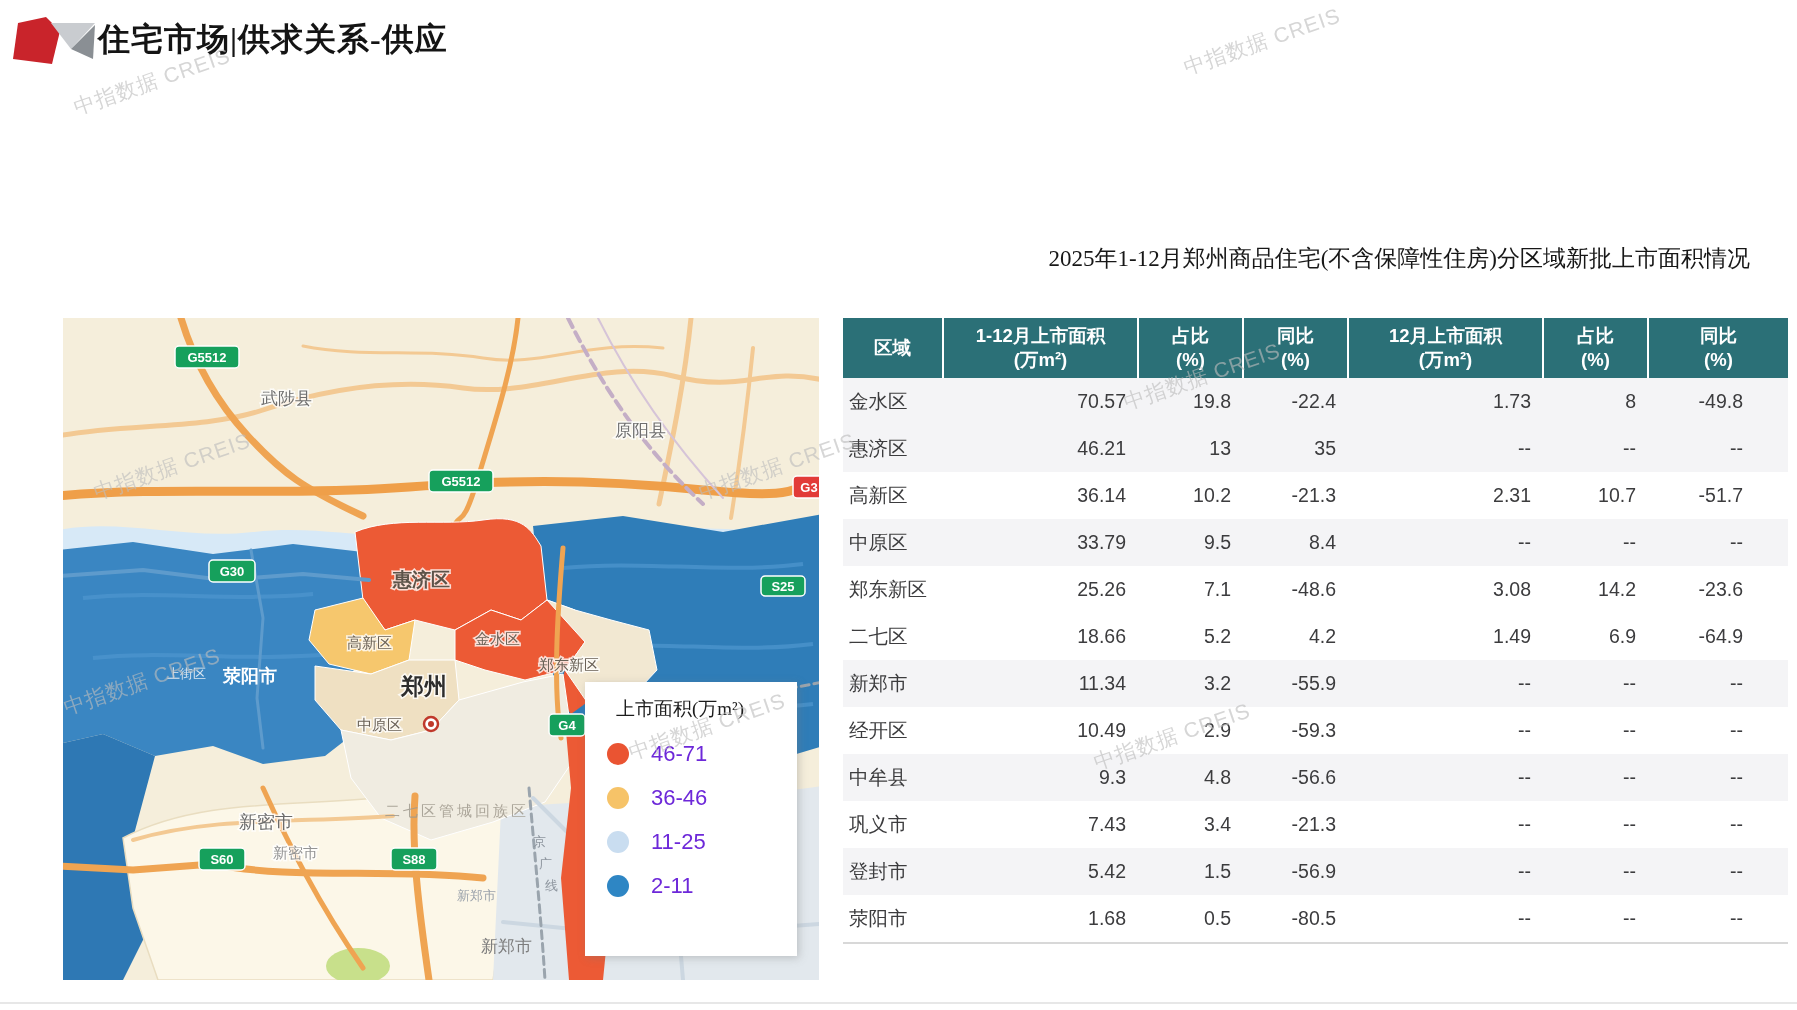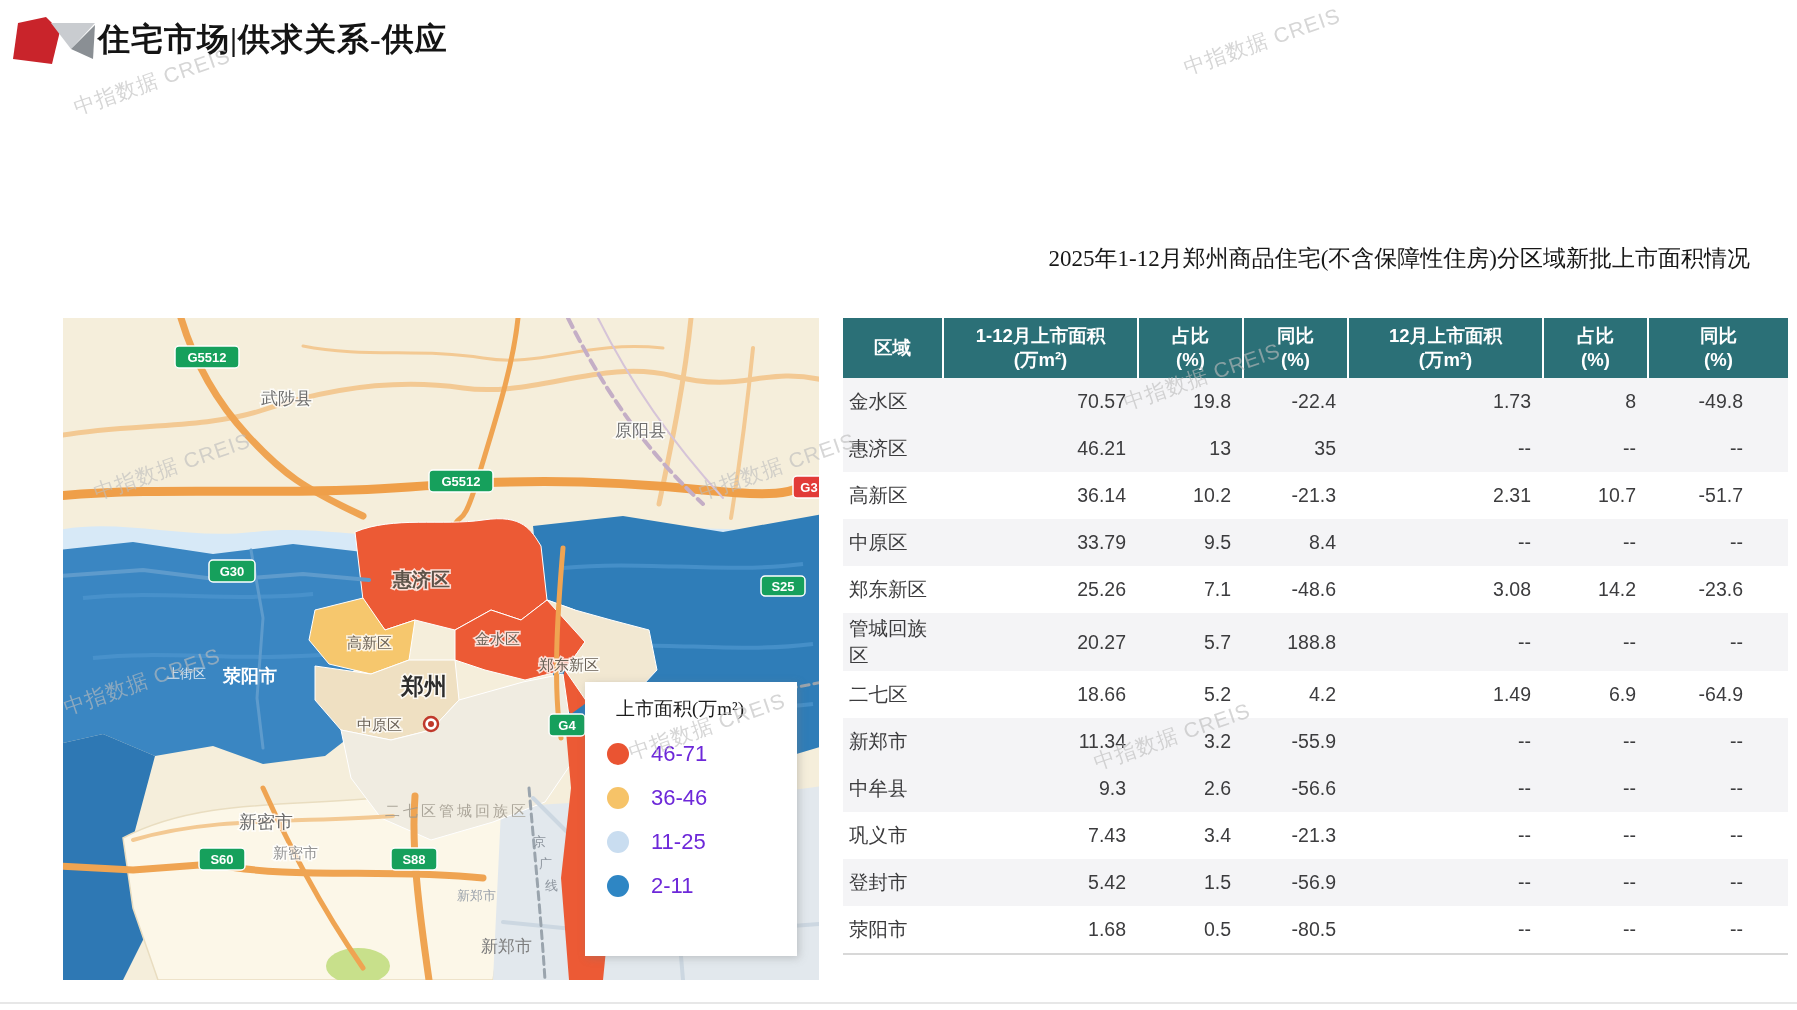"管城回族区" tr.shaded { html: <tr> <td>管城回族区</td> <td>20.27</td> <td>5.7</td> <td>188.8</td> <td>--</td> <td>--</td> <td>--</td> </tr> -> none }
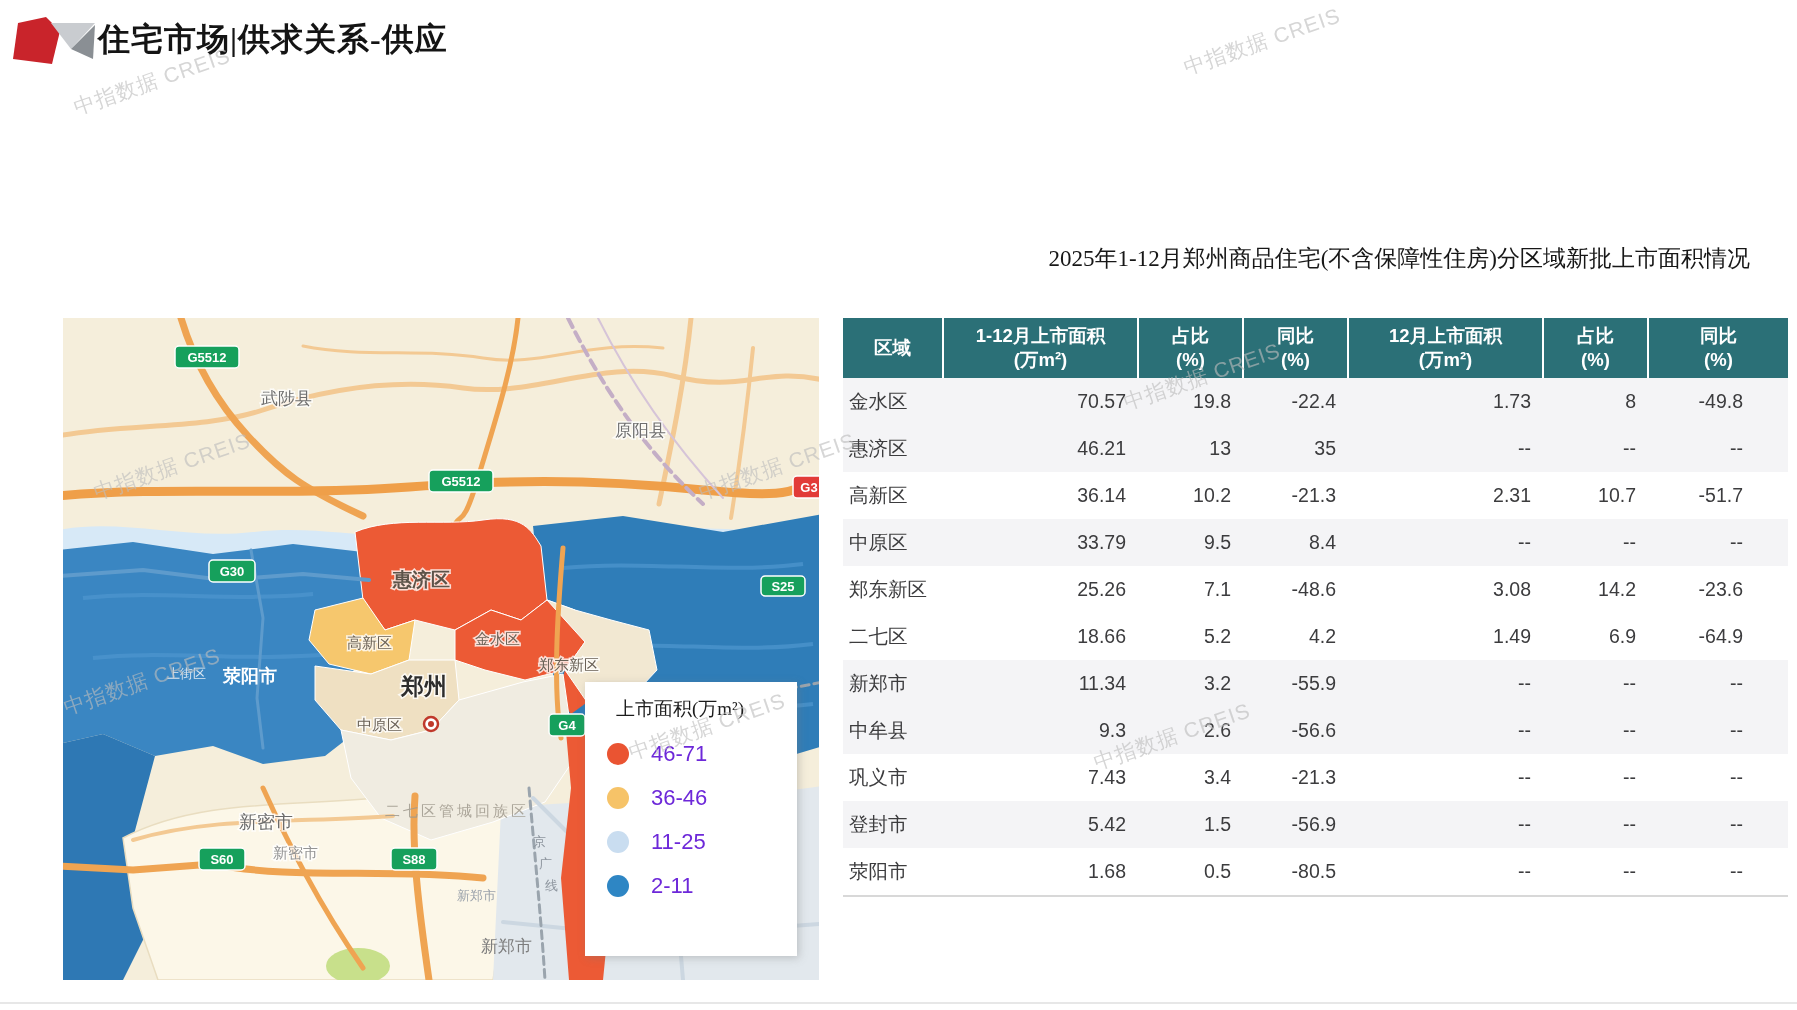"经开区" tr { html: none -> <tr> <td>经开区</td> <td>10.49</td> <td>2.9</td> <td>-59.3</td> <td>--</td> <td>--</td> <td>--</td> </tr> }
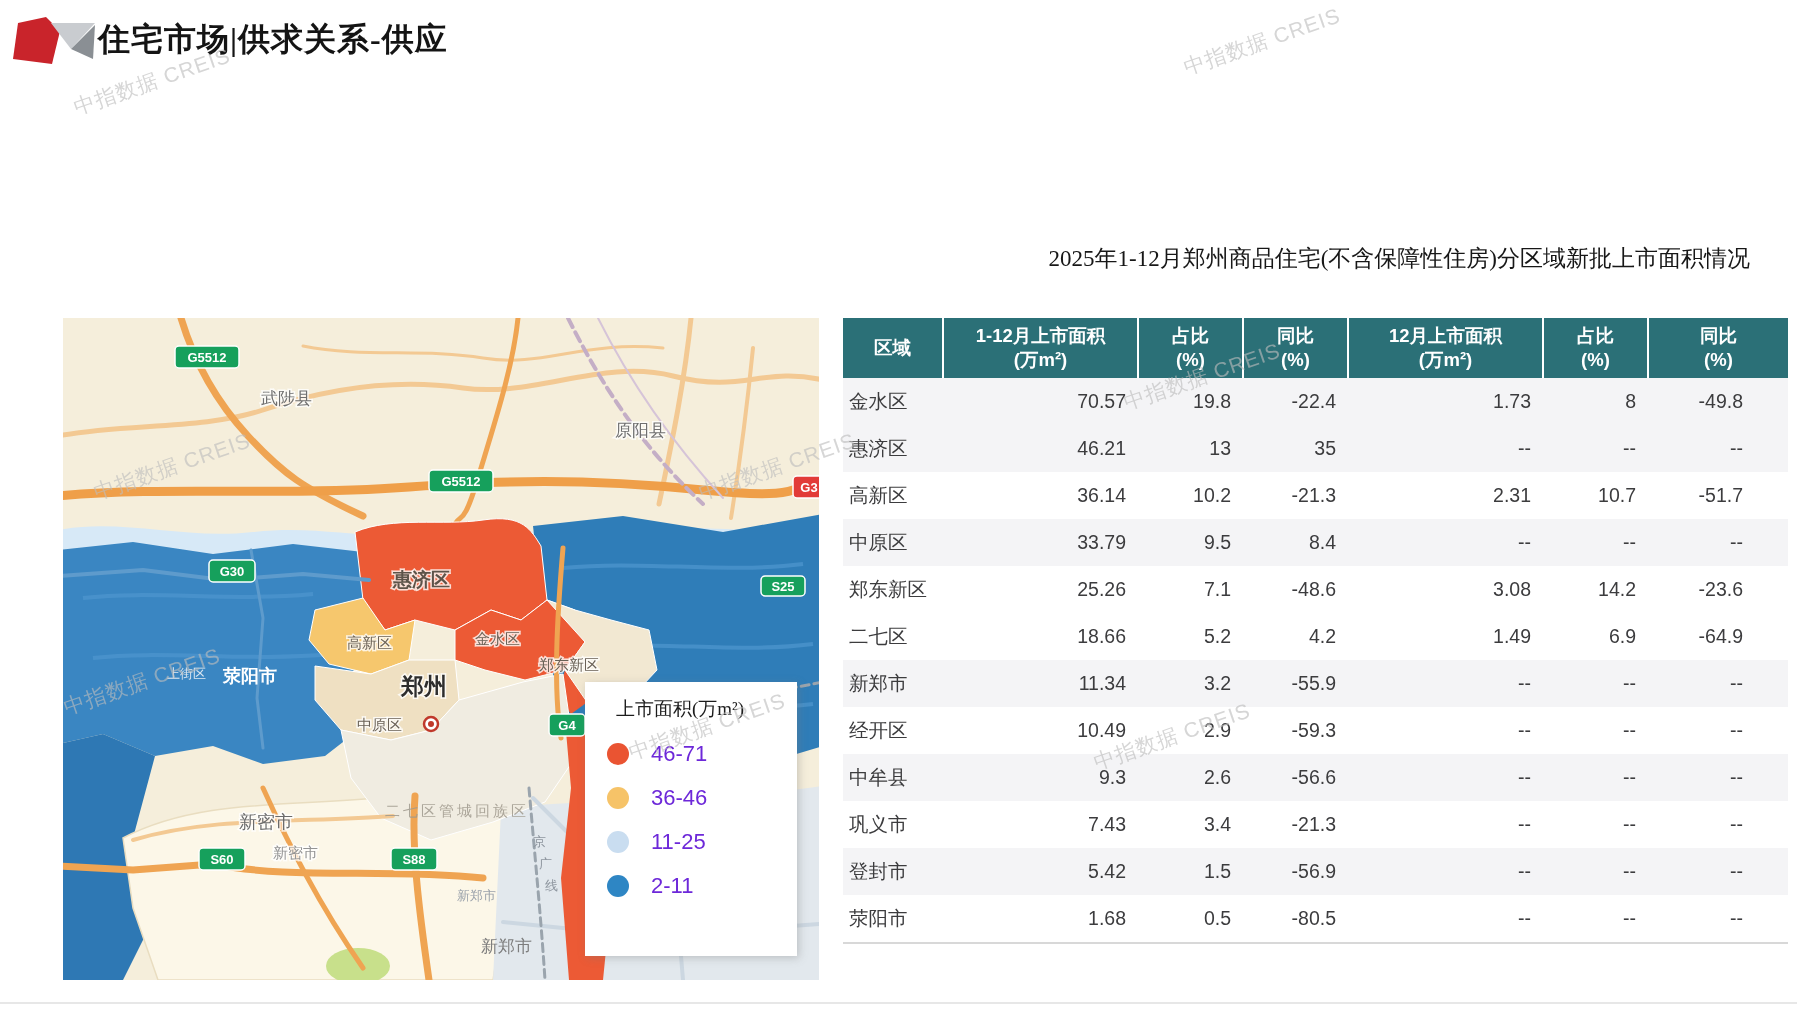"2.6" td.num { text: 2.6 -> 4.8 }
